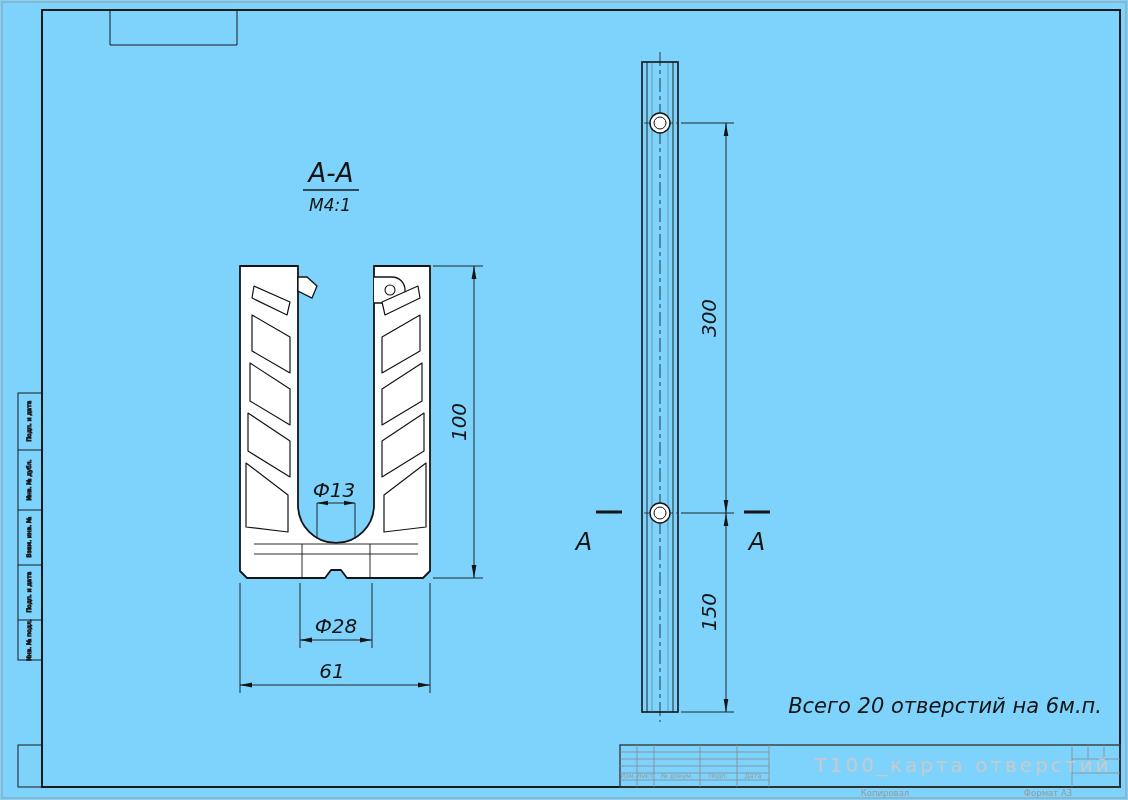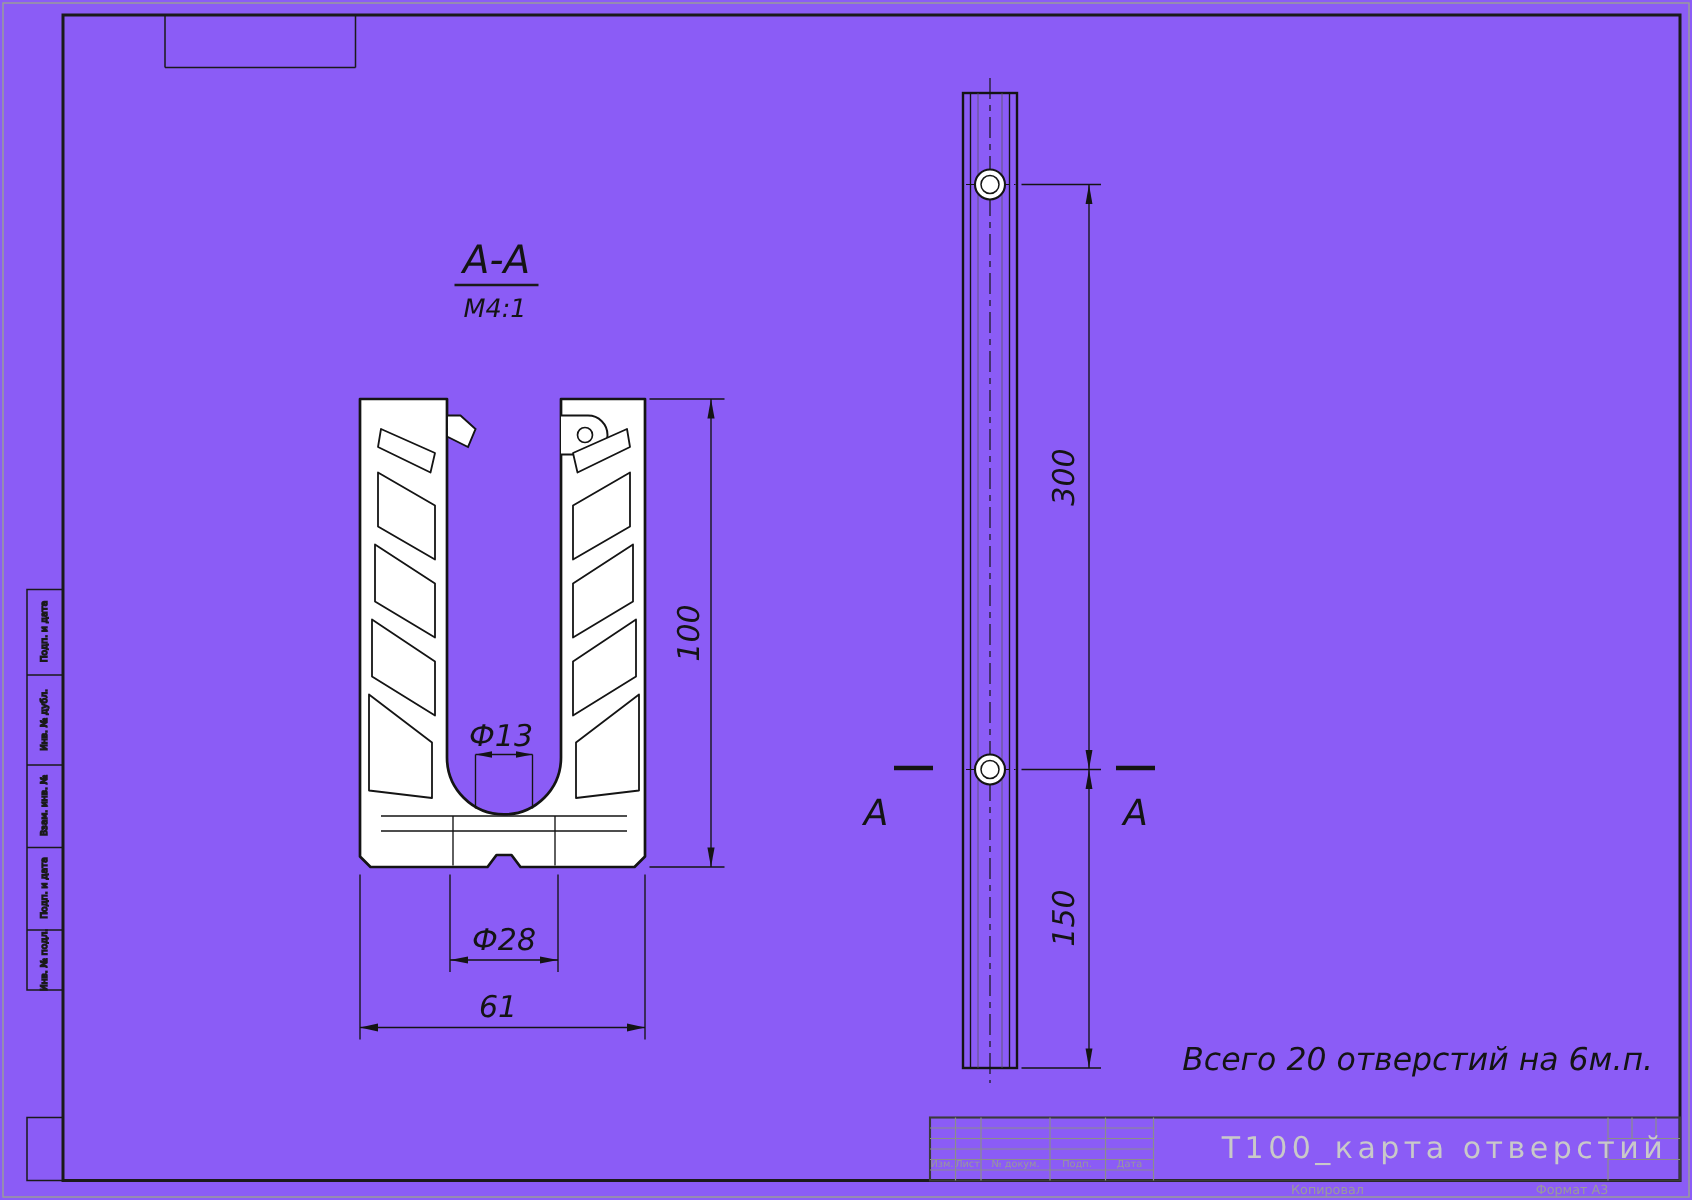"А-А" .sheet { background: #8b5cf6 -> #7dd3fc }
